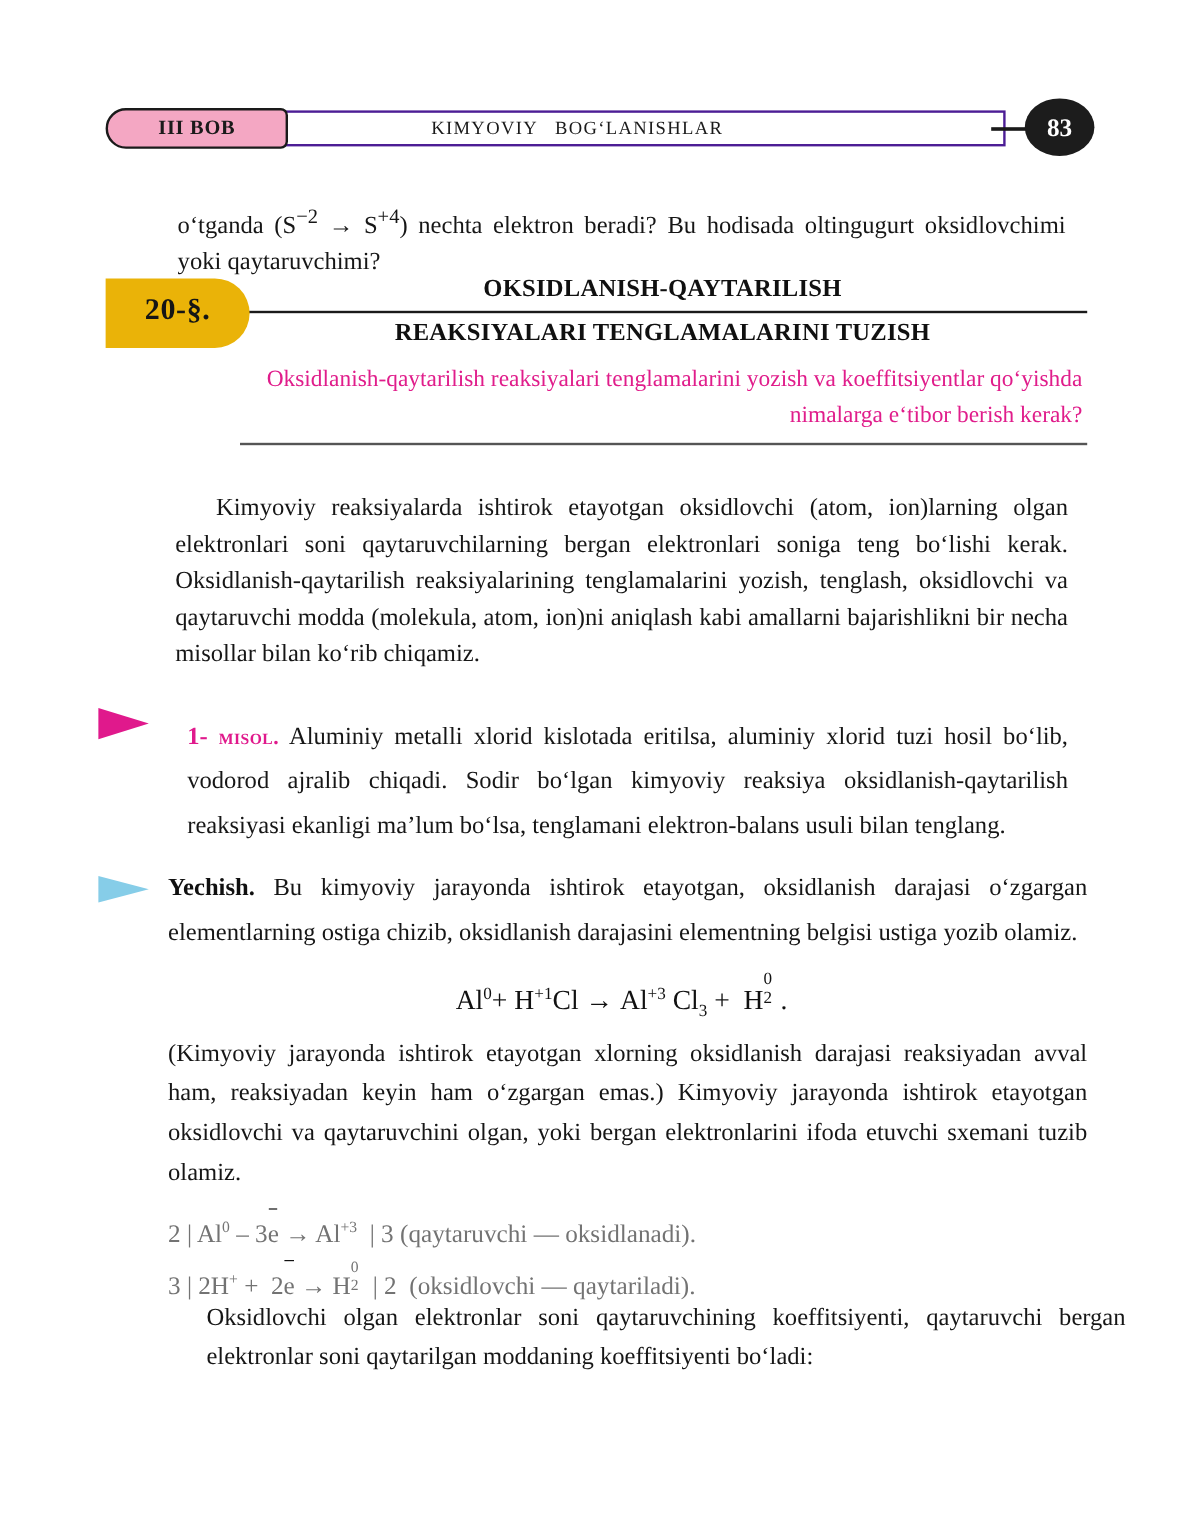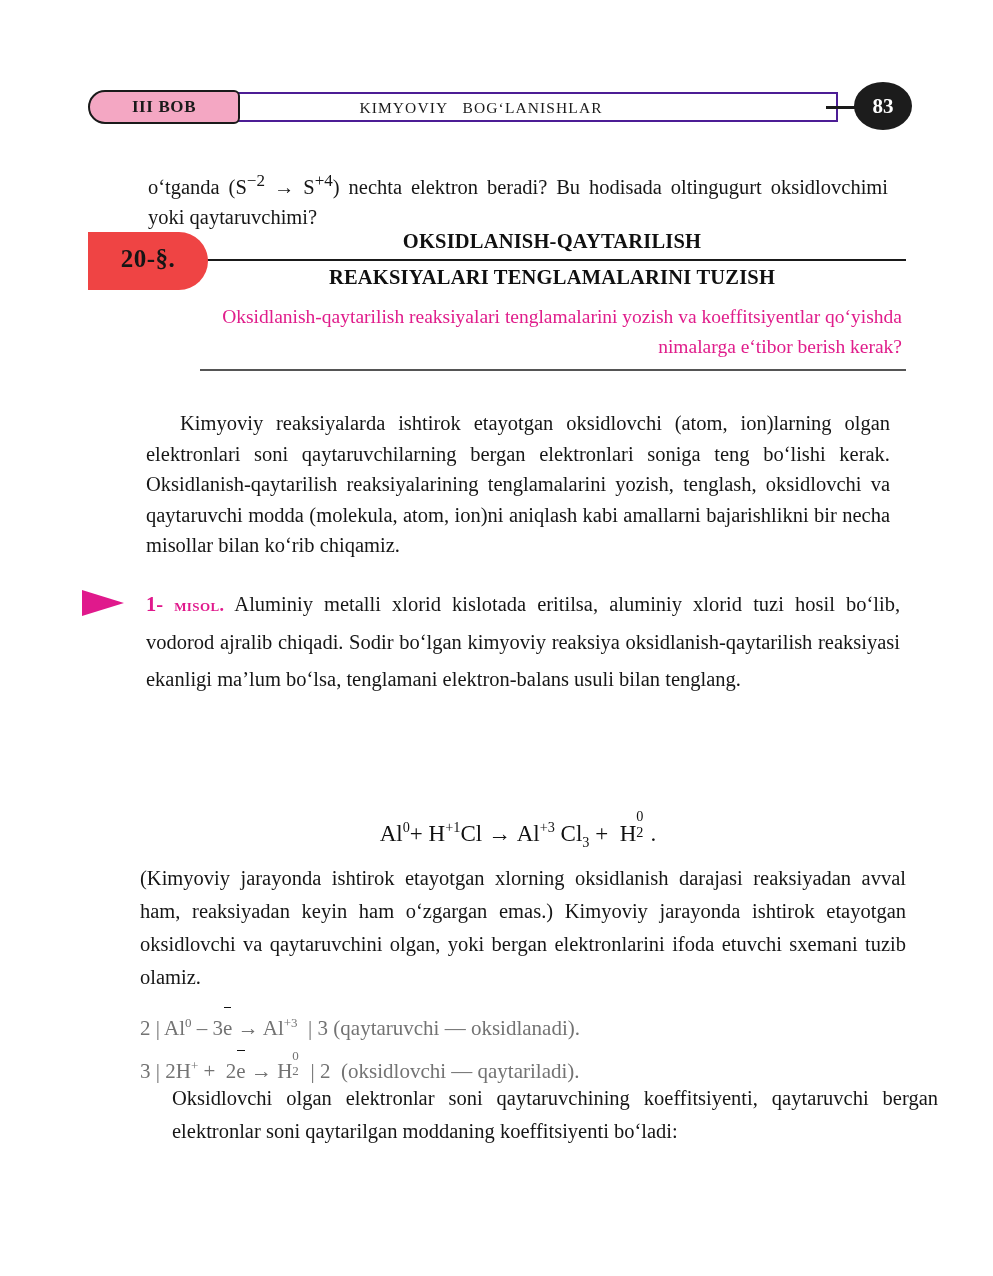"20-§." .section-pill { background: #ef4444 -> #eab308 }
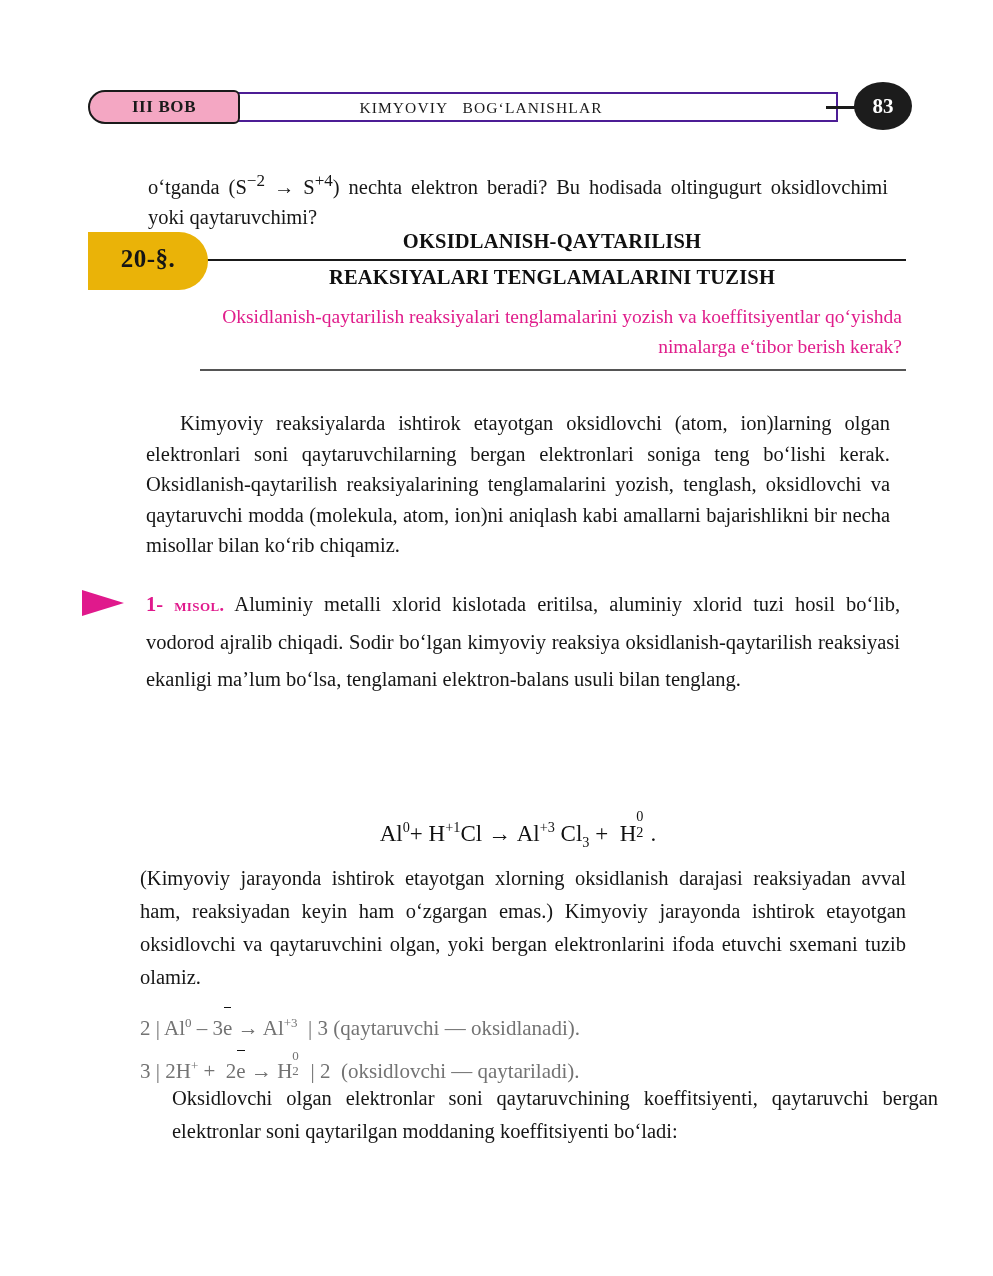"1- misol. Aluminiy metalli xlorid" .example-block p { margin: 6px -> 16px }
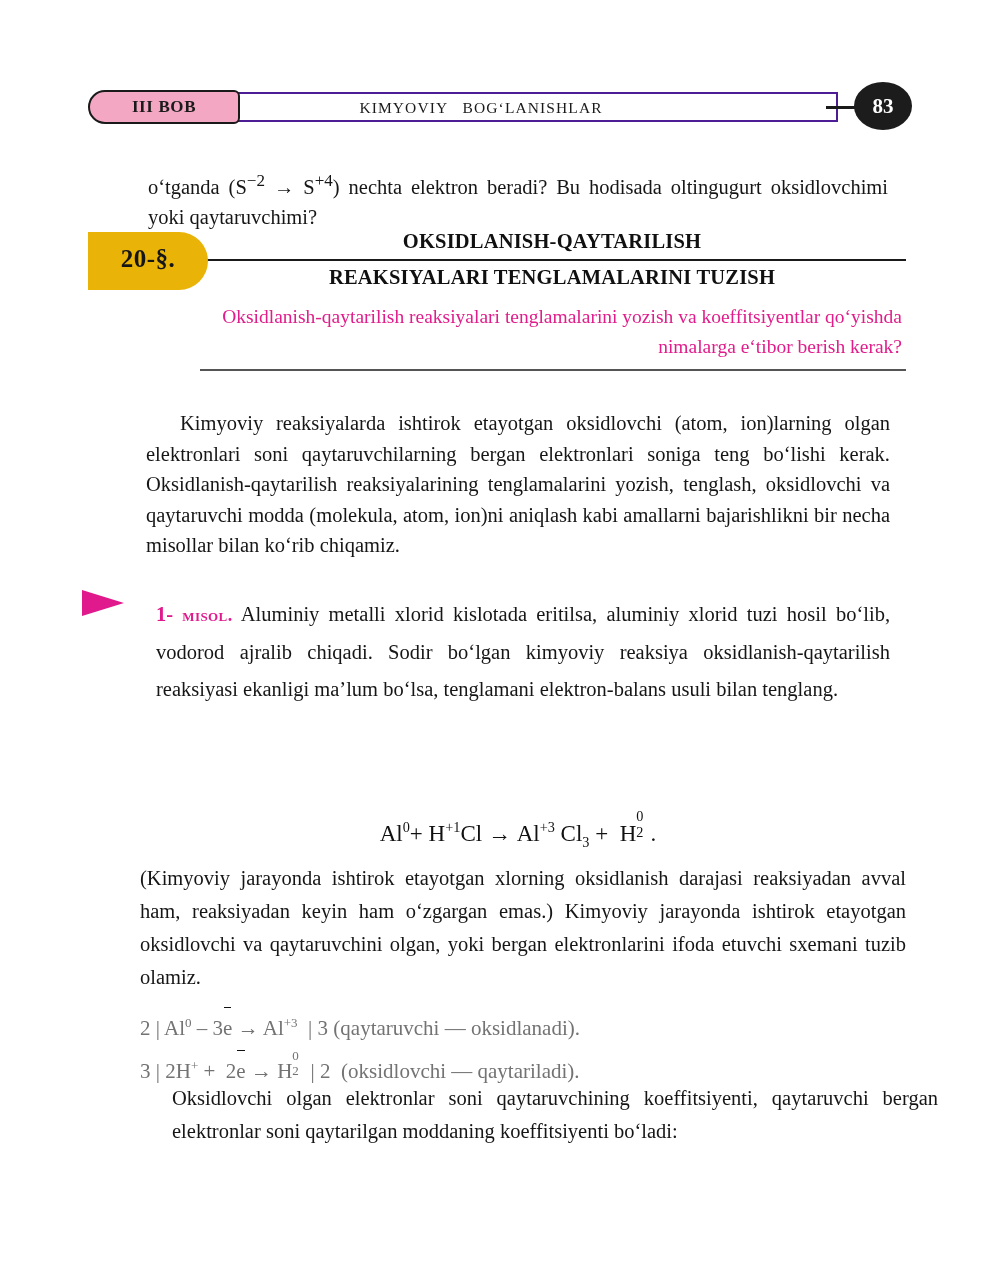"Yechish. Bu kimyoviy jarayonda ishtirok" div.solution-block { html: none -> <div> <div></div> <p><span>Yechish.</span> <span>Bu kimyoviy jarayonda ishtirok etayotgan, oksidlanish darajasi o‘zgargan elementlarning ostiga chizib, oksidlanish darajasini elementning belgisi ustiga yozib olamiz.</span></p> </div> }
